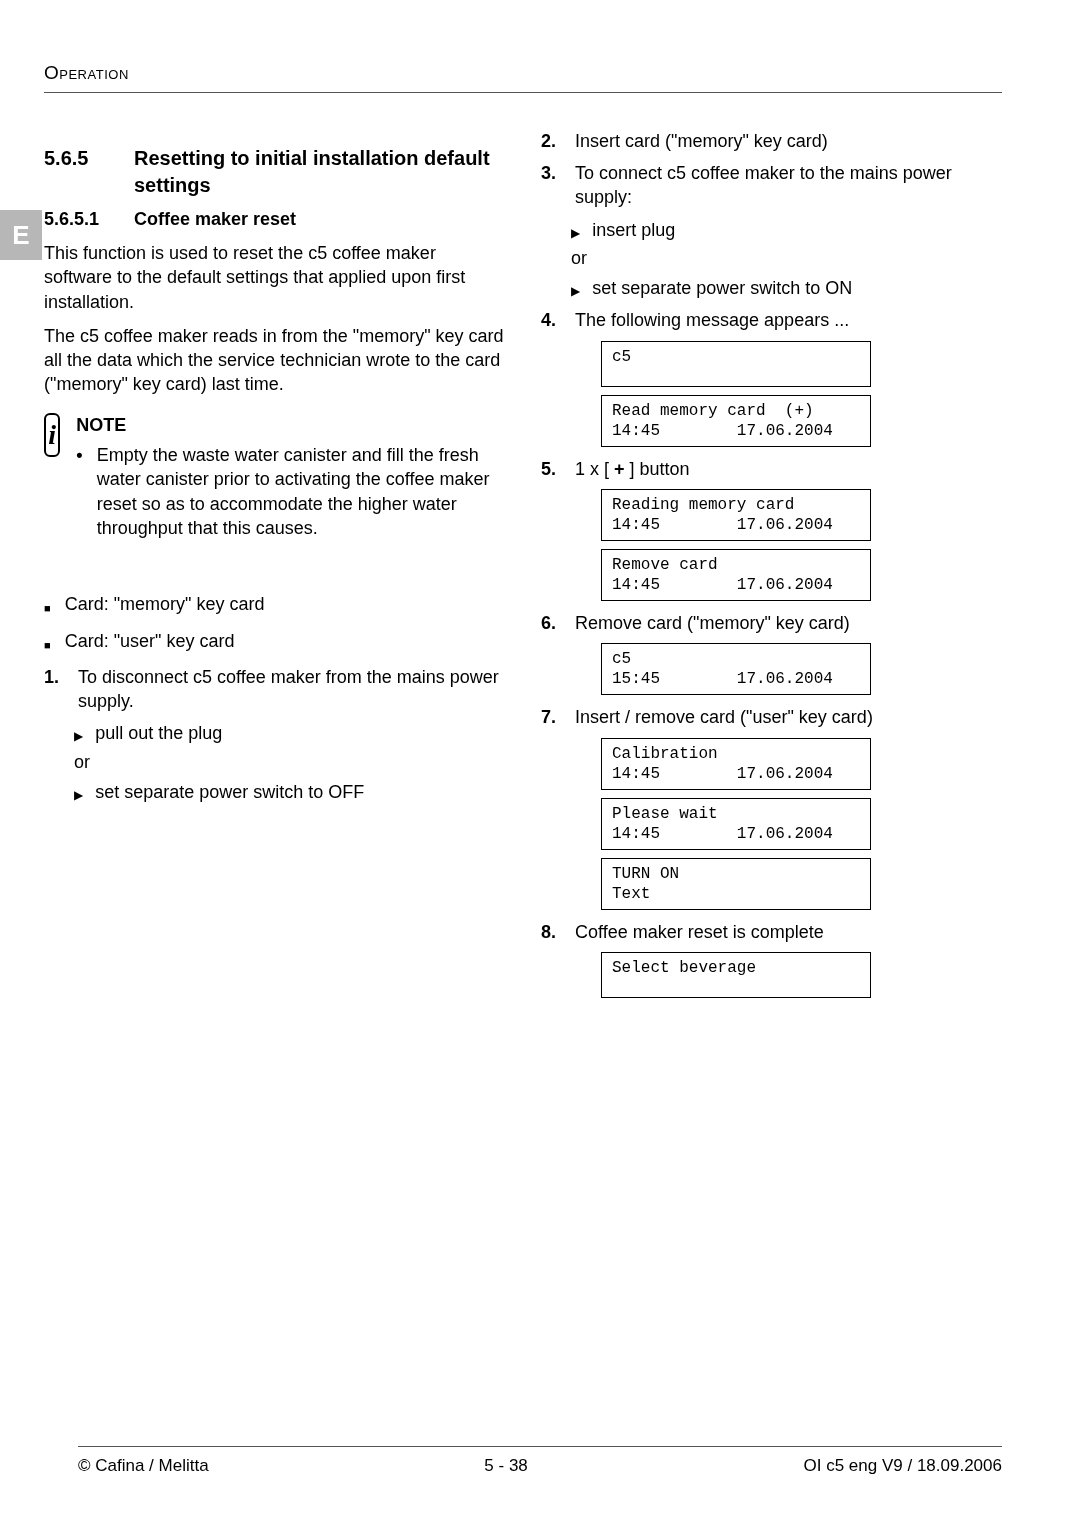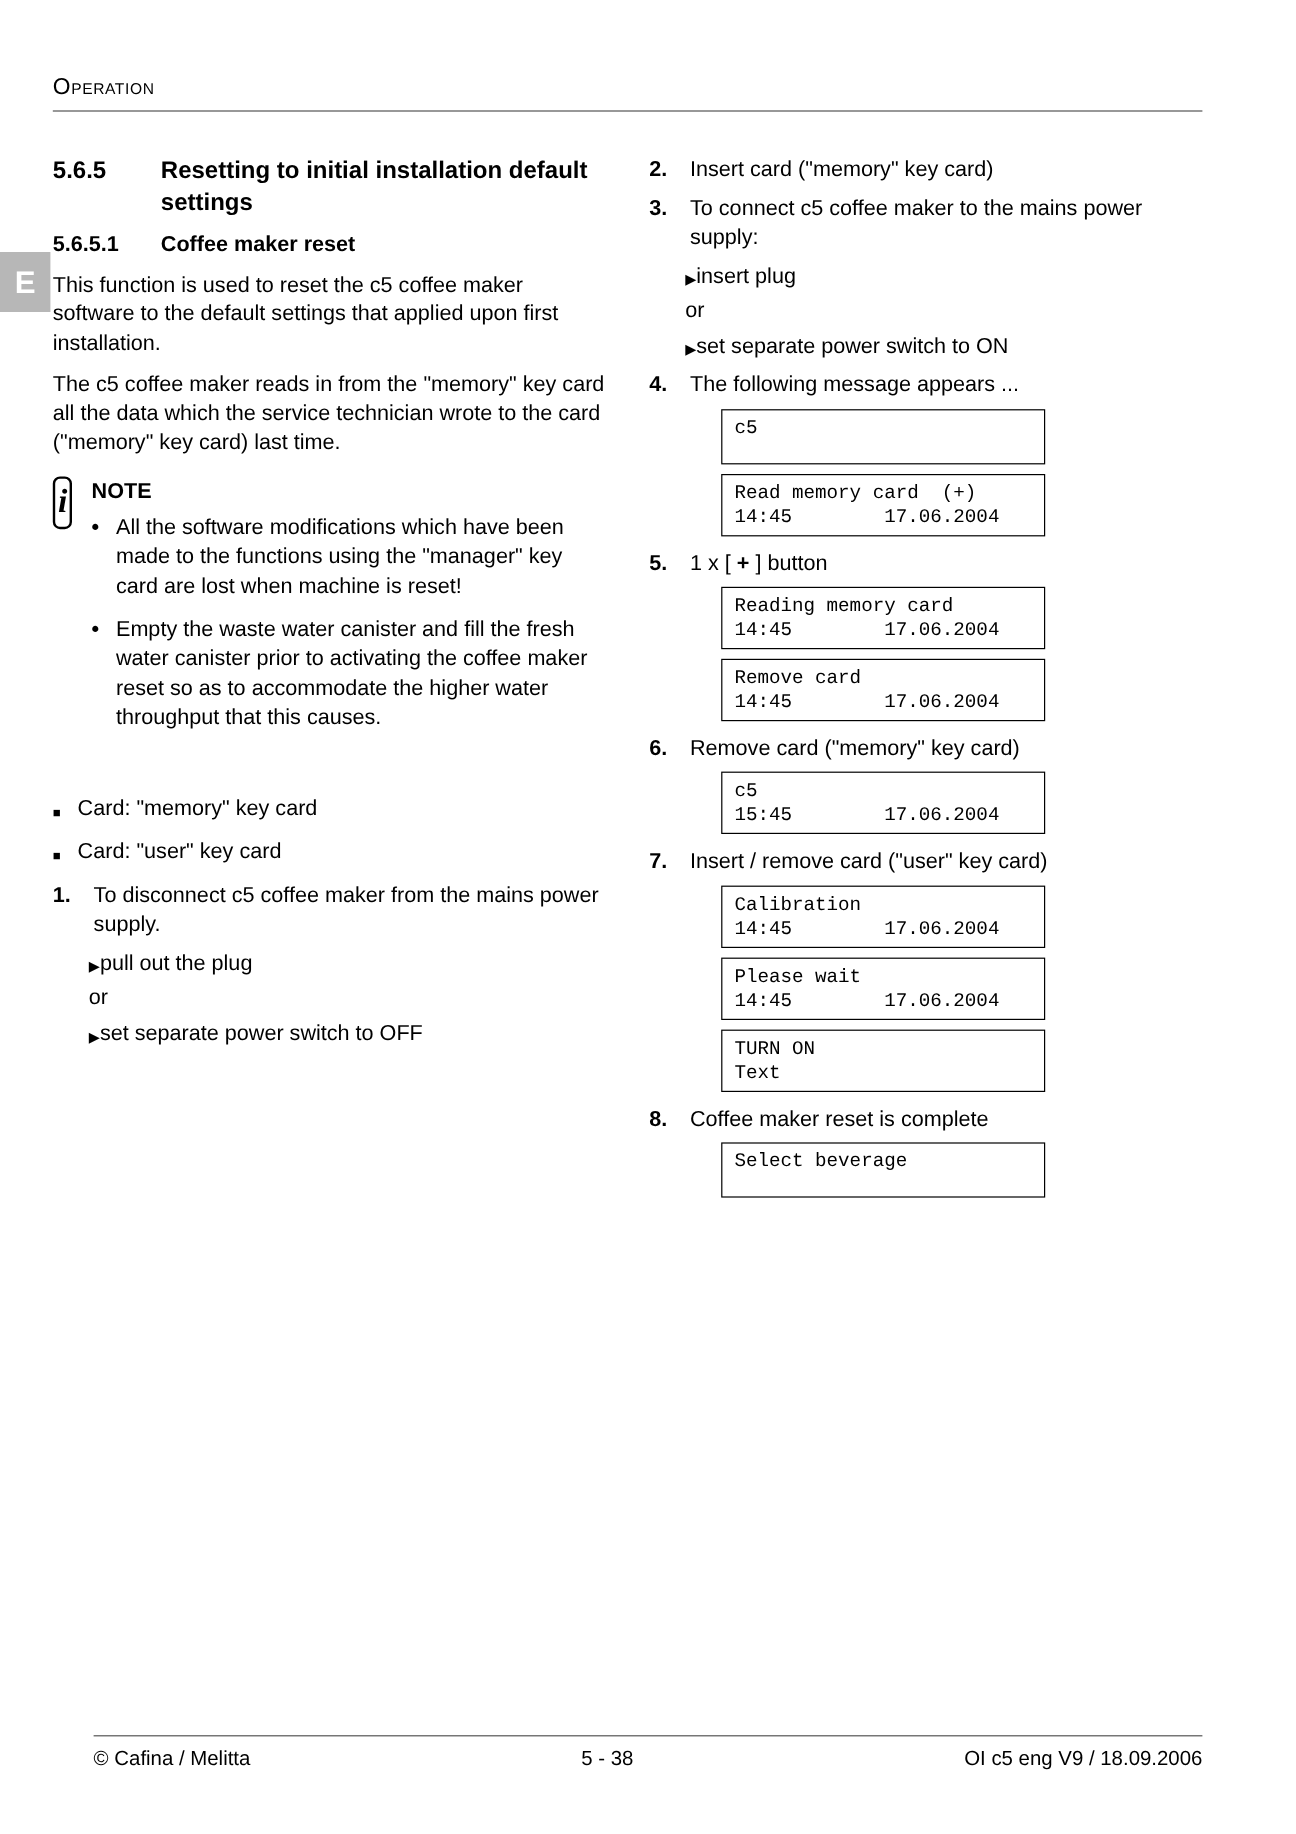"5.6.5" .section-row { margin-top: none -> 16px }
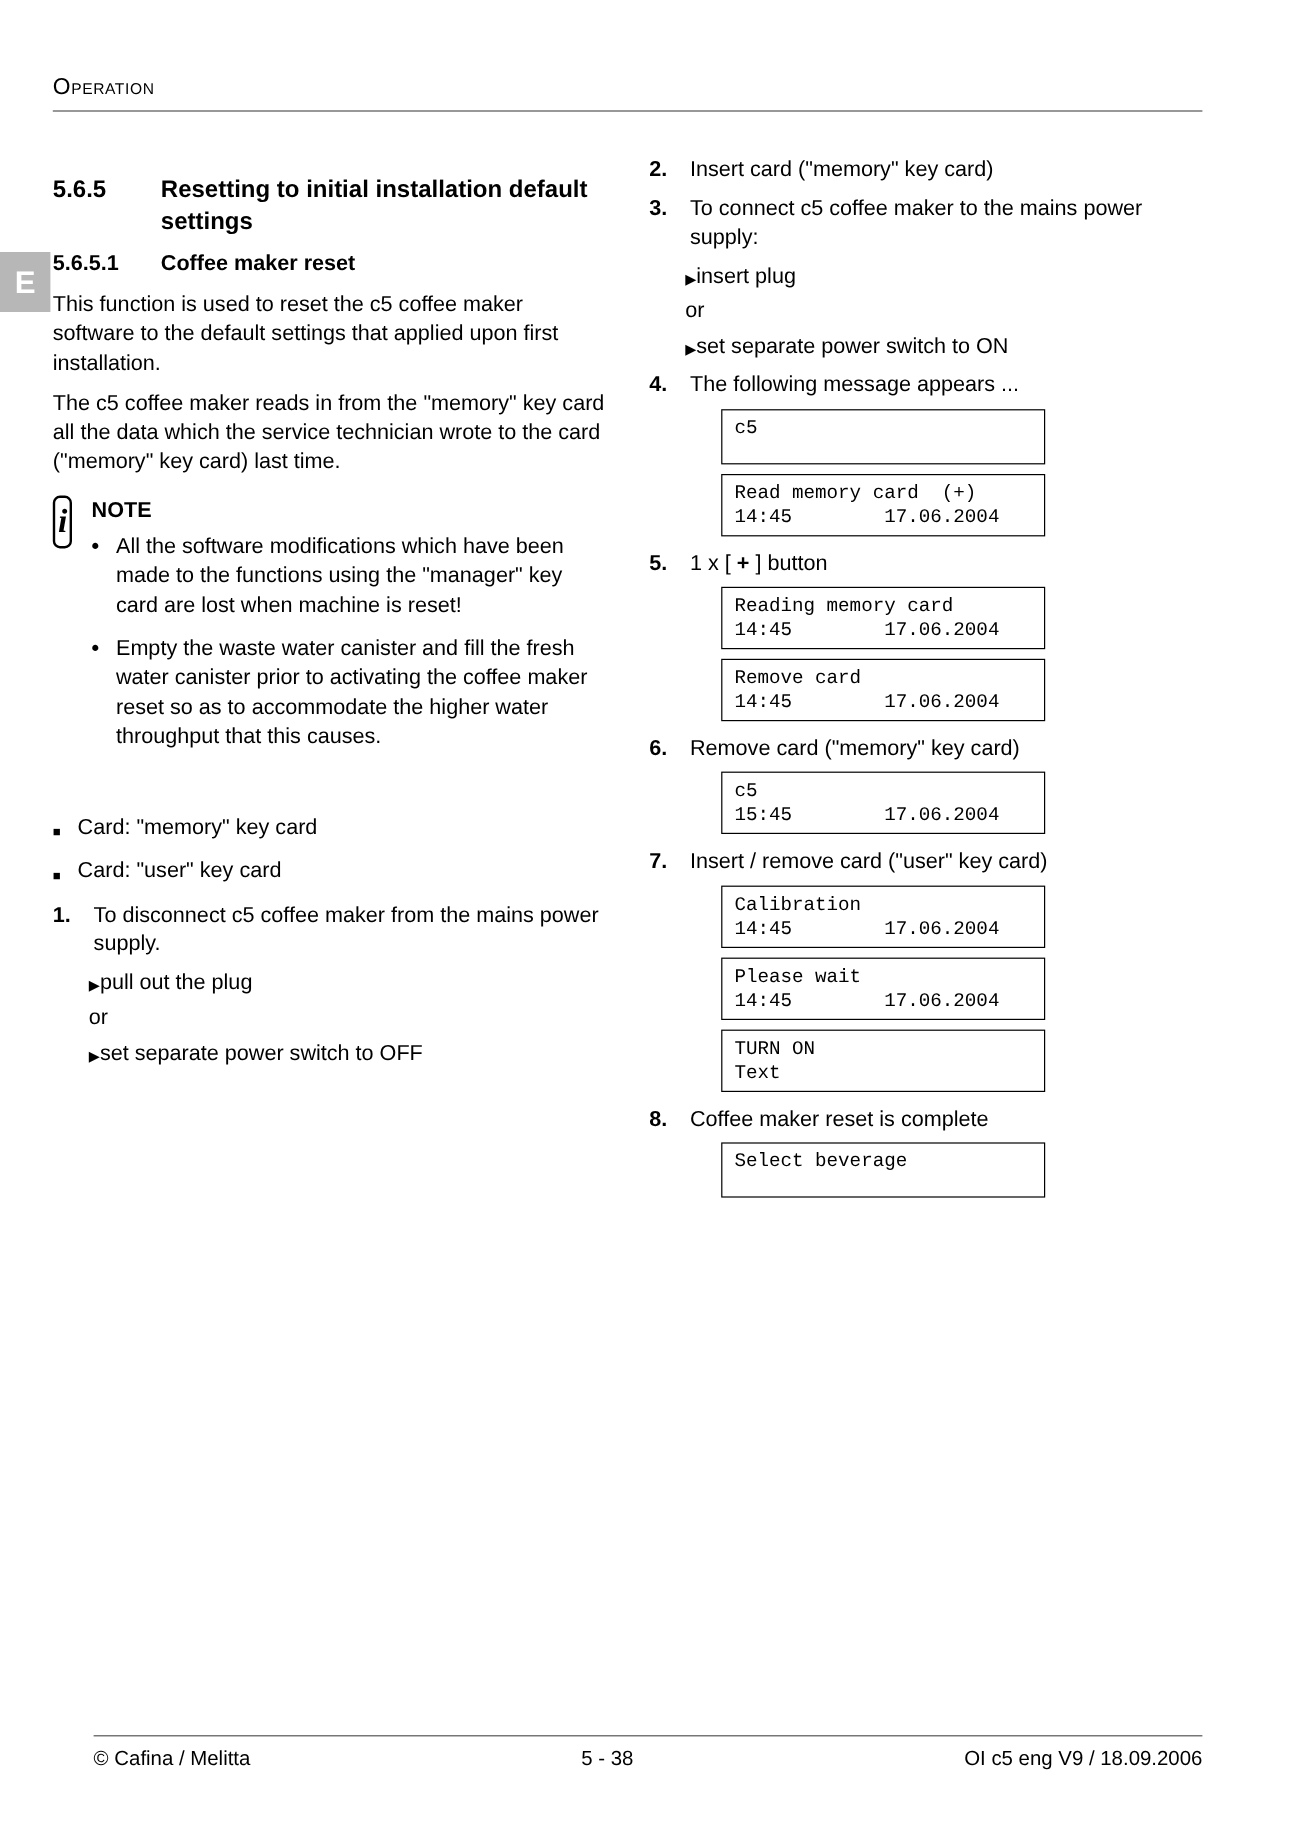"insert plug" .sub { gap: none -> 12px }
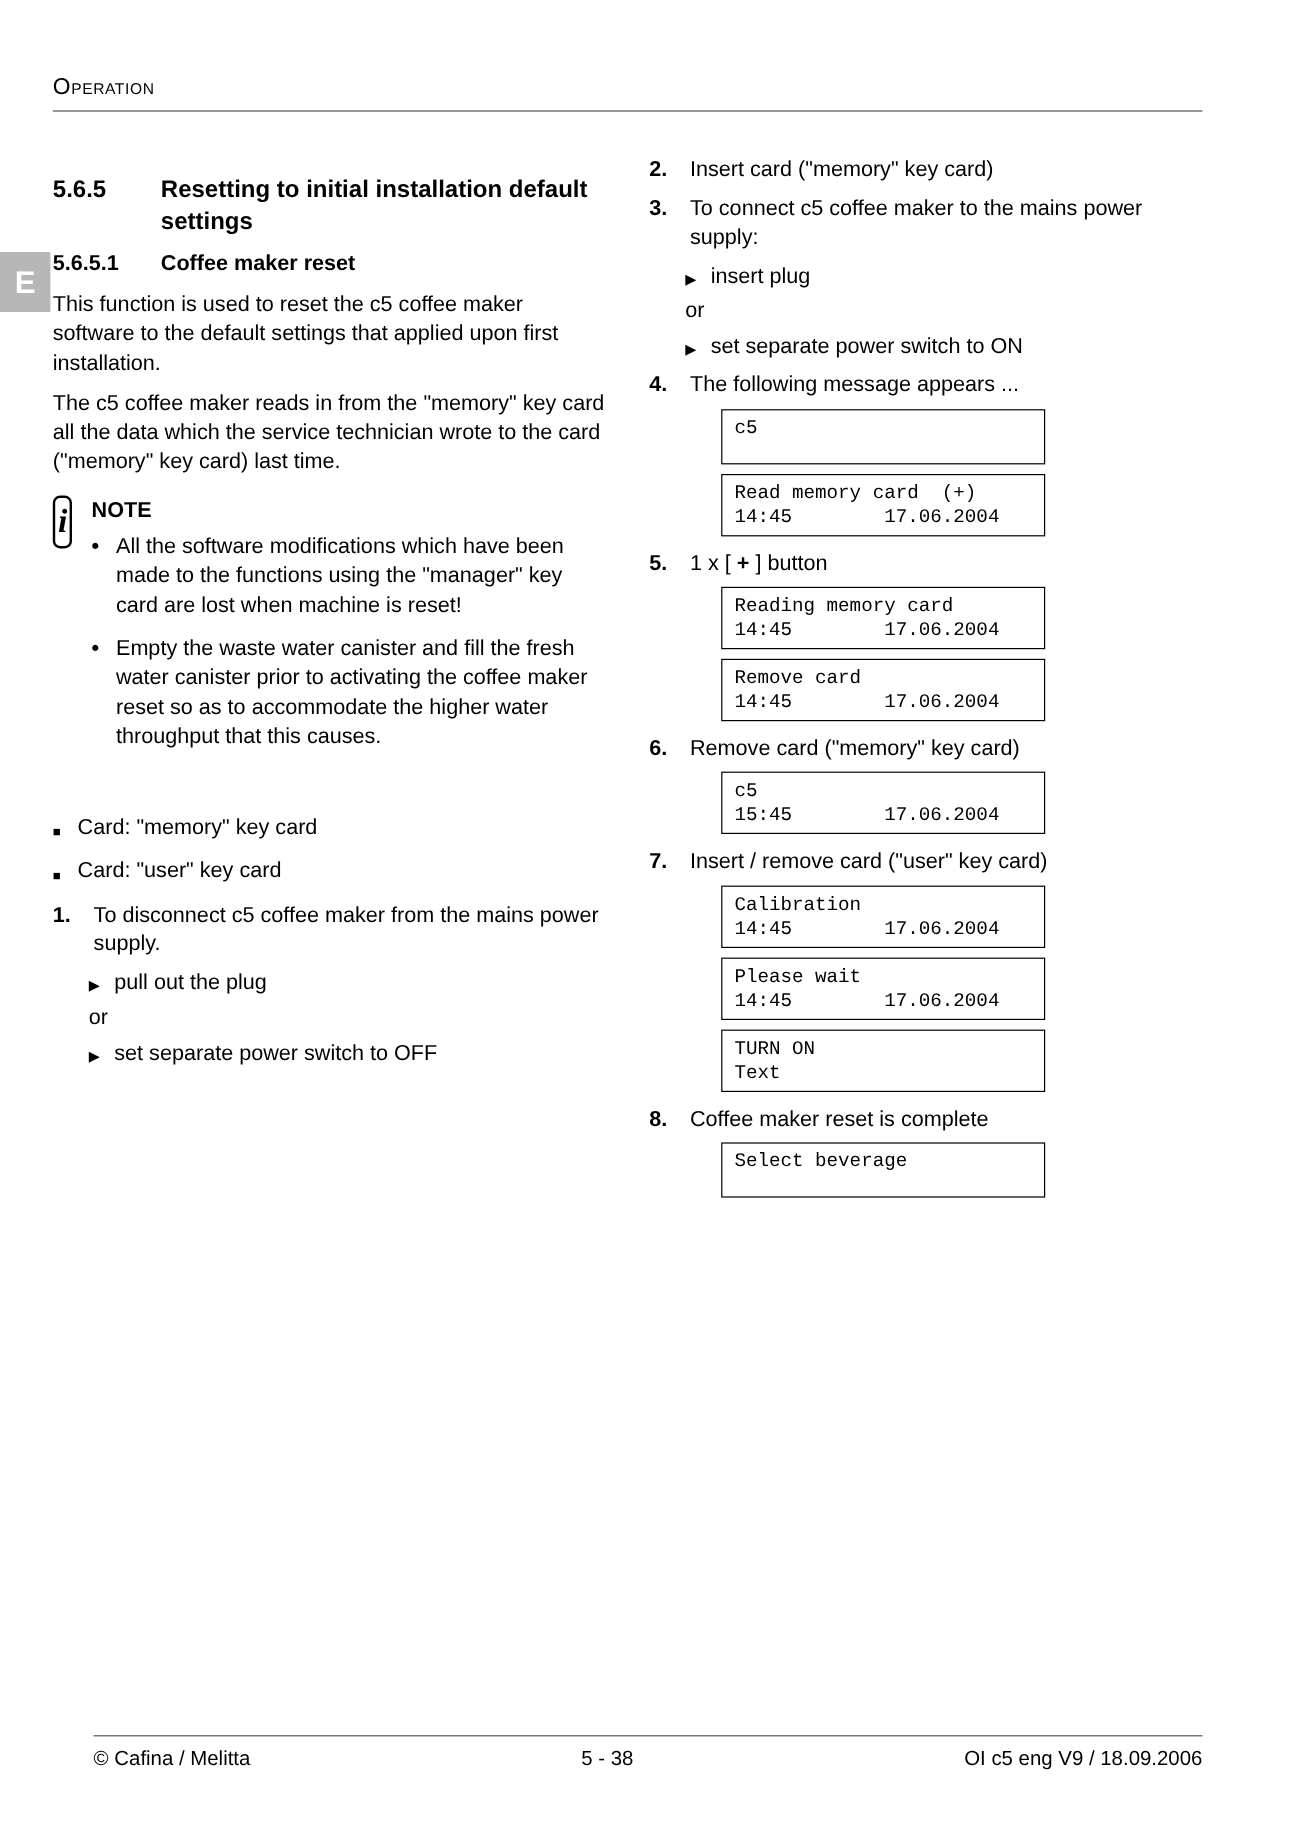"All the software modifications which" li { html: <li> <span></span> <span>All the software modifications which have been made to the functions using the "manager" key card are lost when machine is reset!</span> </li> -> none }
